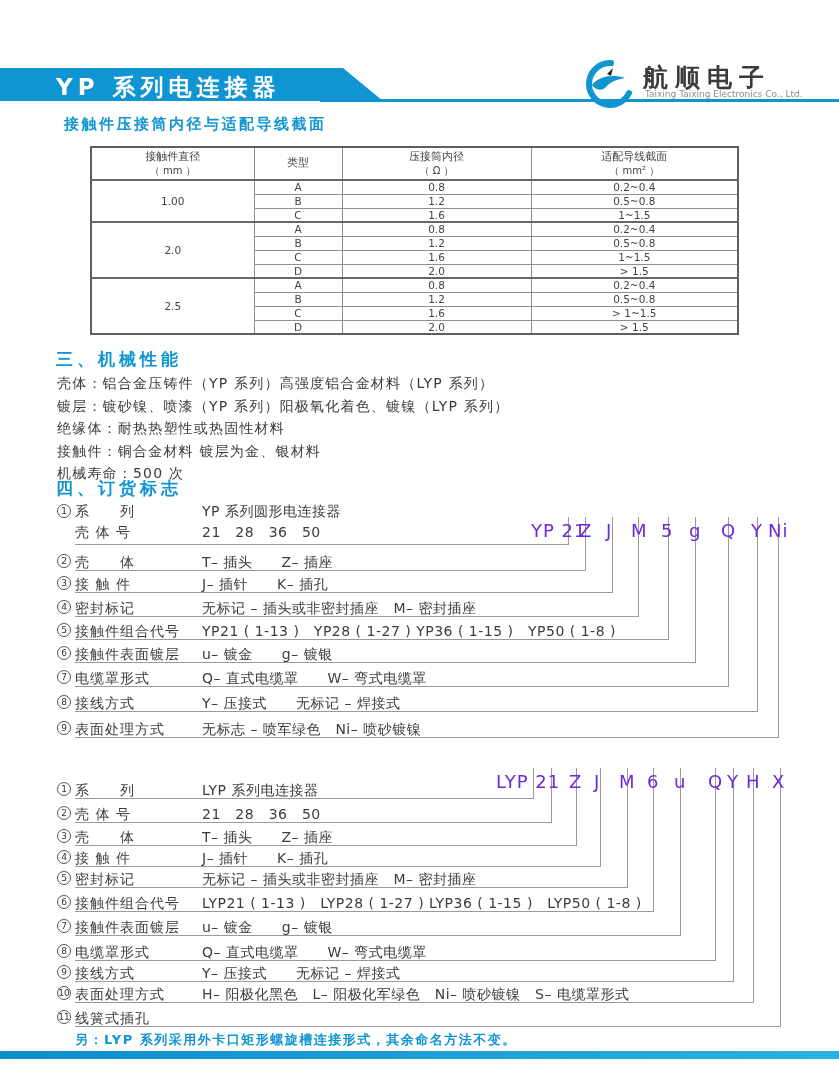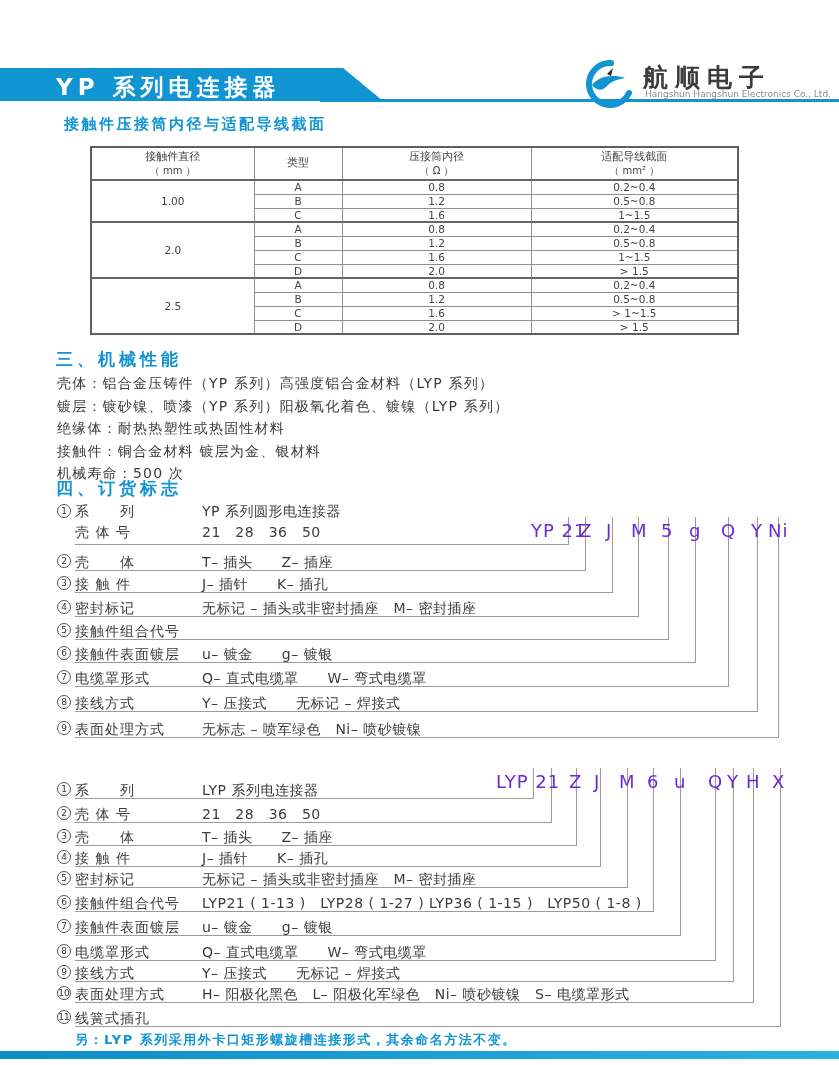"Hangshun Hangshun Electronics Co., Ltd." div.logo-sub { text: Hangshun Hangshun -> Taixing Taixing }
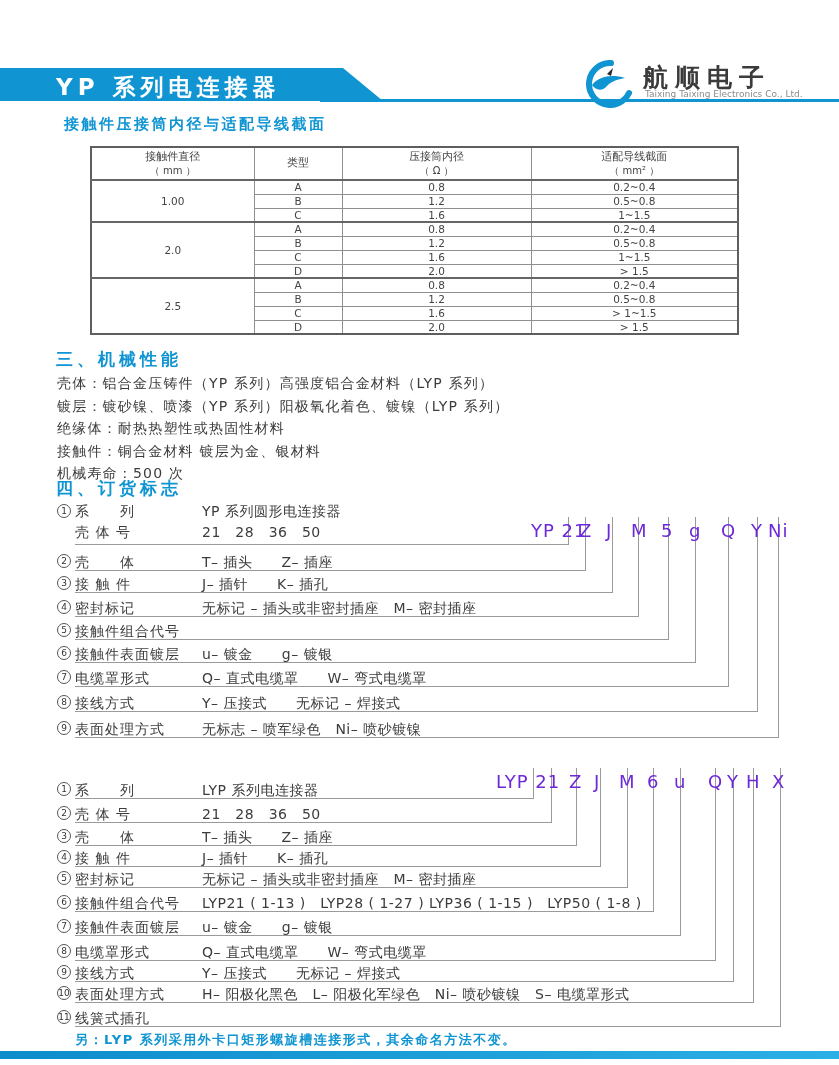"YP21 ( 1-13 ) YP28" span.ddesc { html: none -> <span>YP21 ( 1-13 ) YP28 ( 1-27 ) YP36 ( 1-15 ) YP50 ( 1-8 )</span> }
